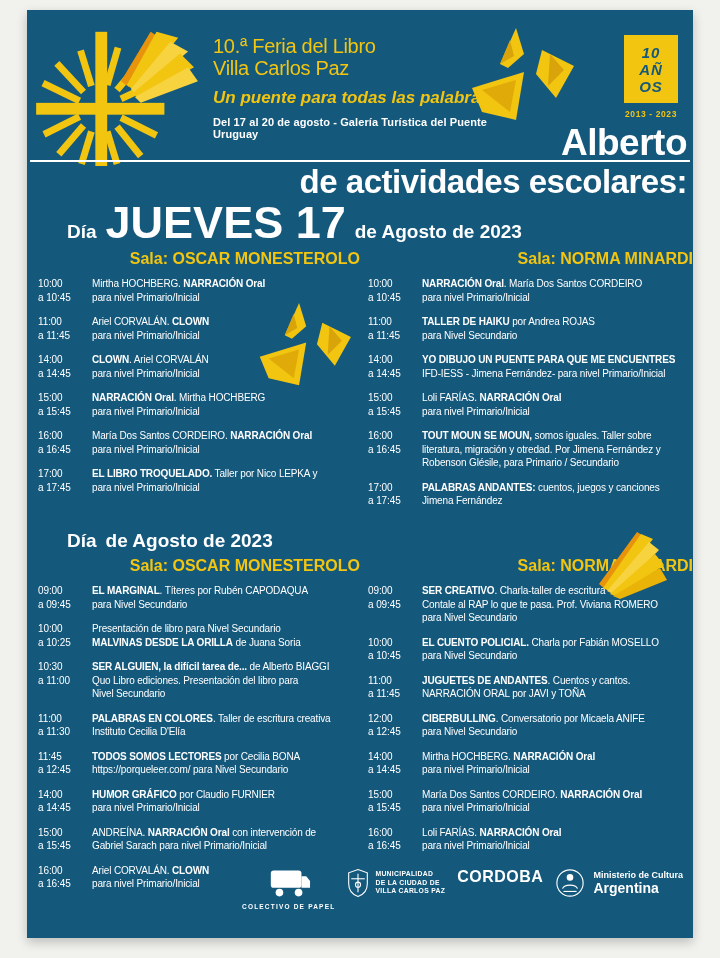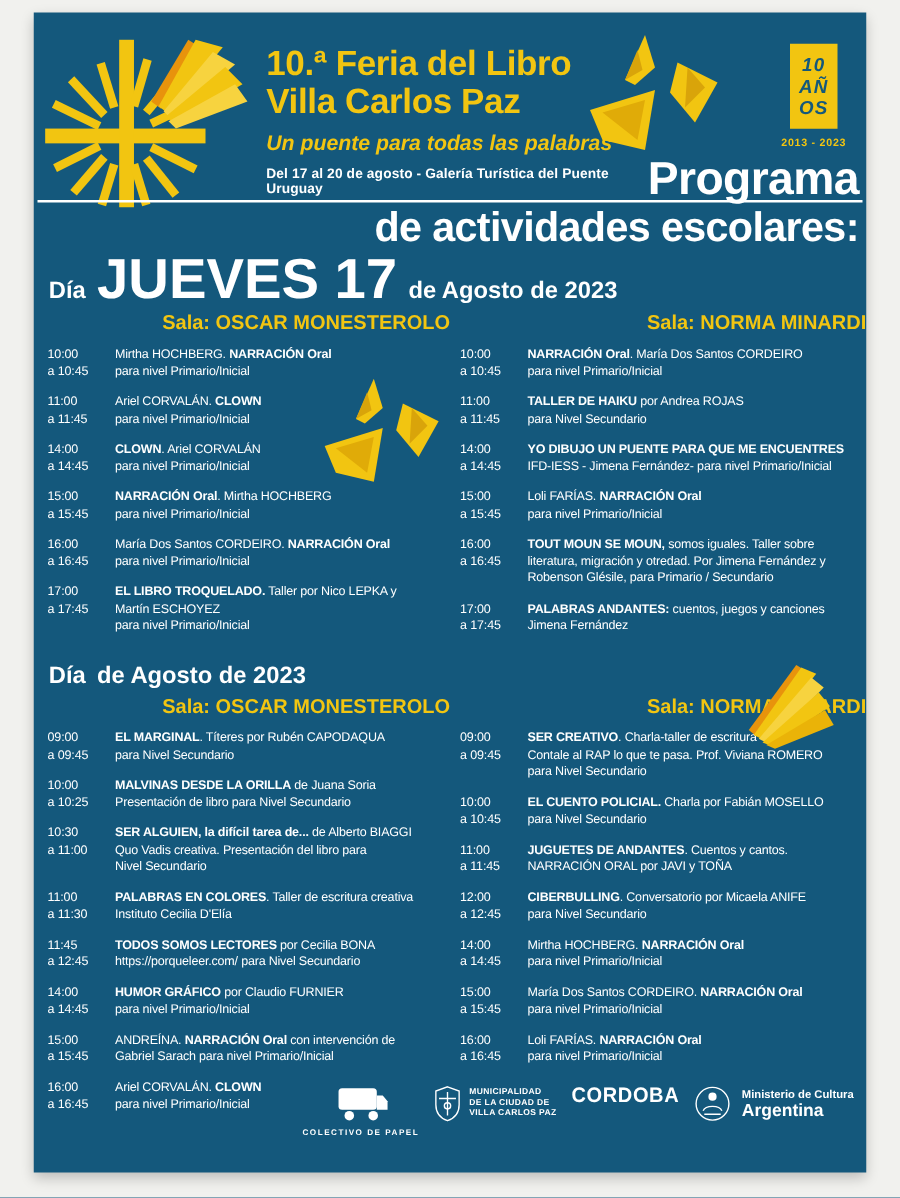"10.ª Feria del Libro" .fl-title { font-size: 28px -> 20px; font-weight: 700 -> 400 }
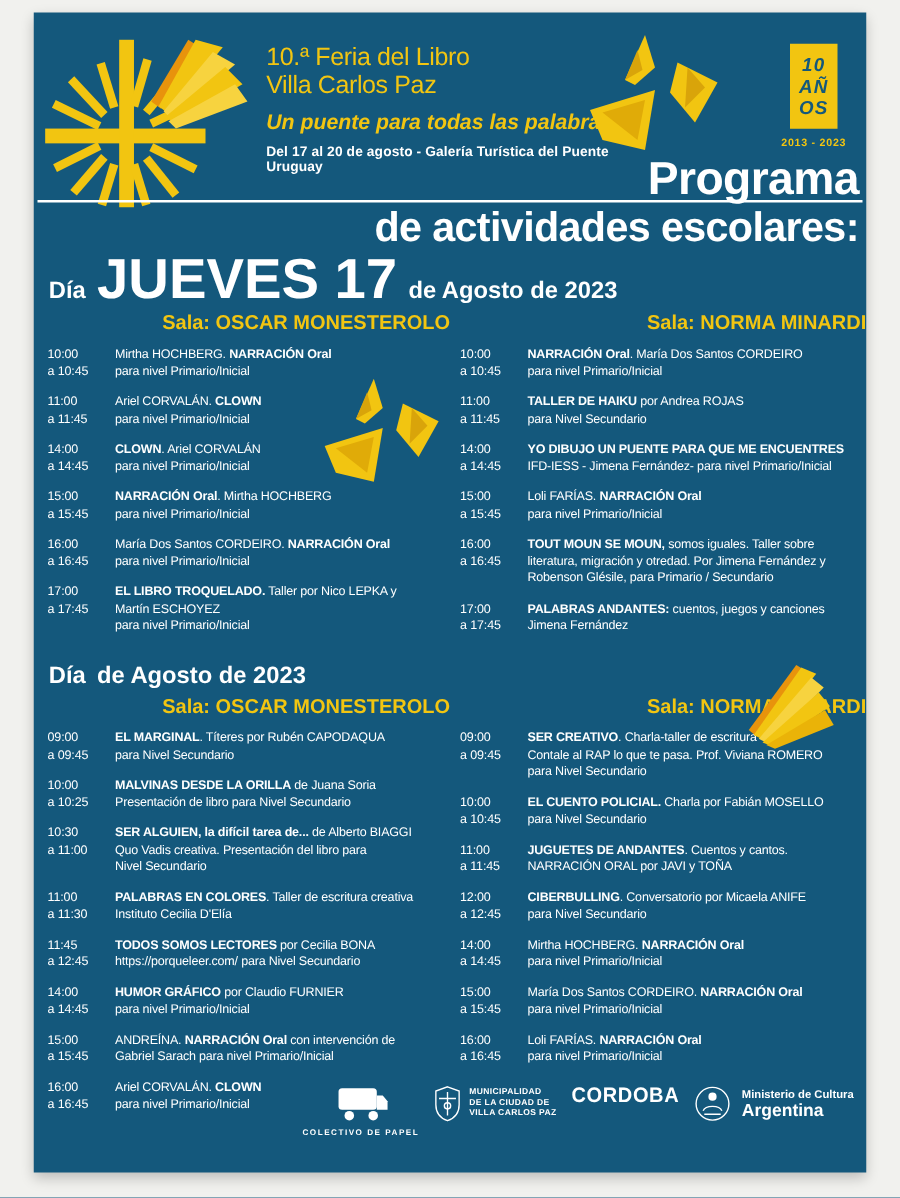"10" .badge-box { width: 38px -> 54px }
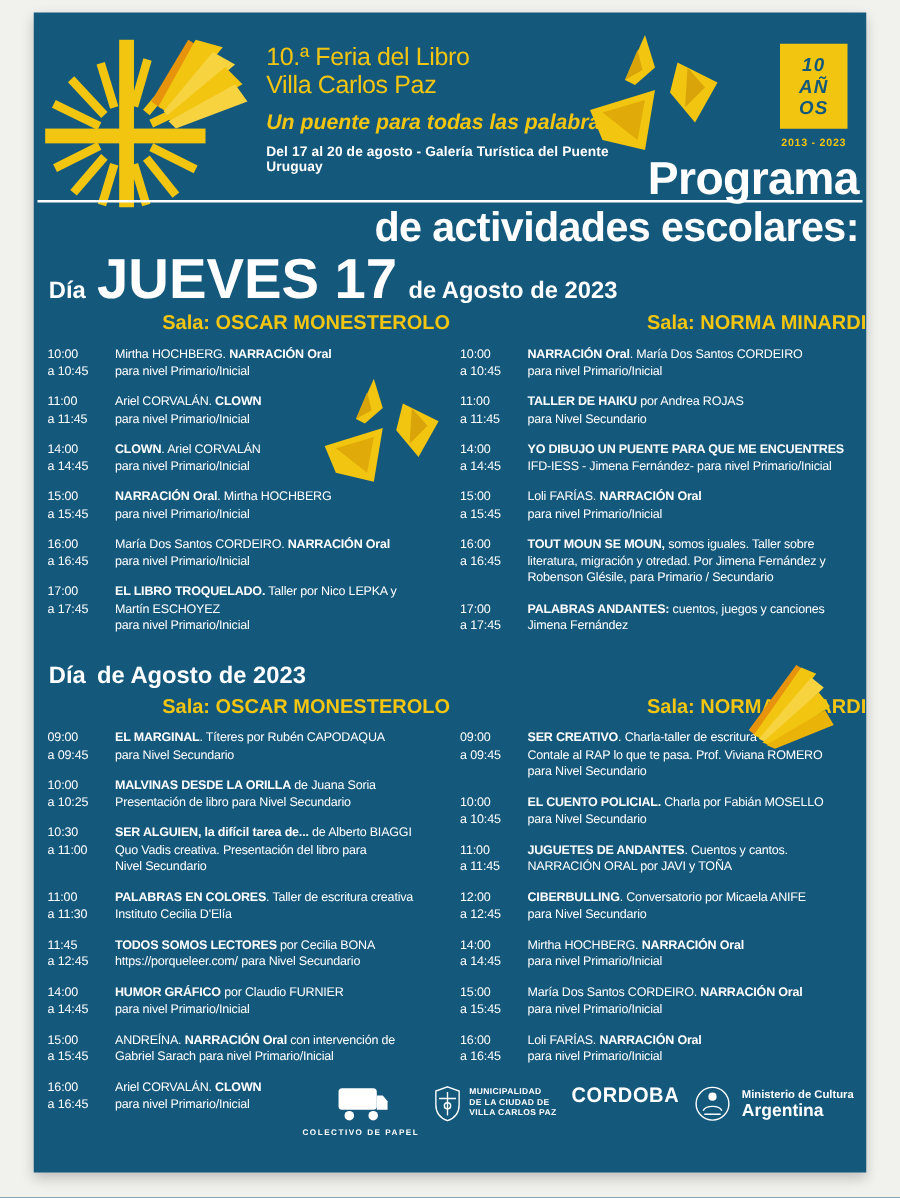"Programa" div.program-word { text: Programa -> Alberto }
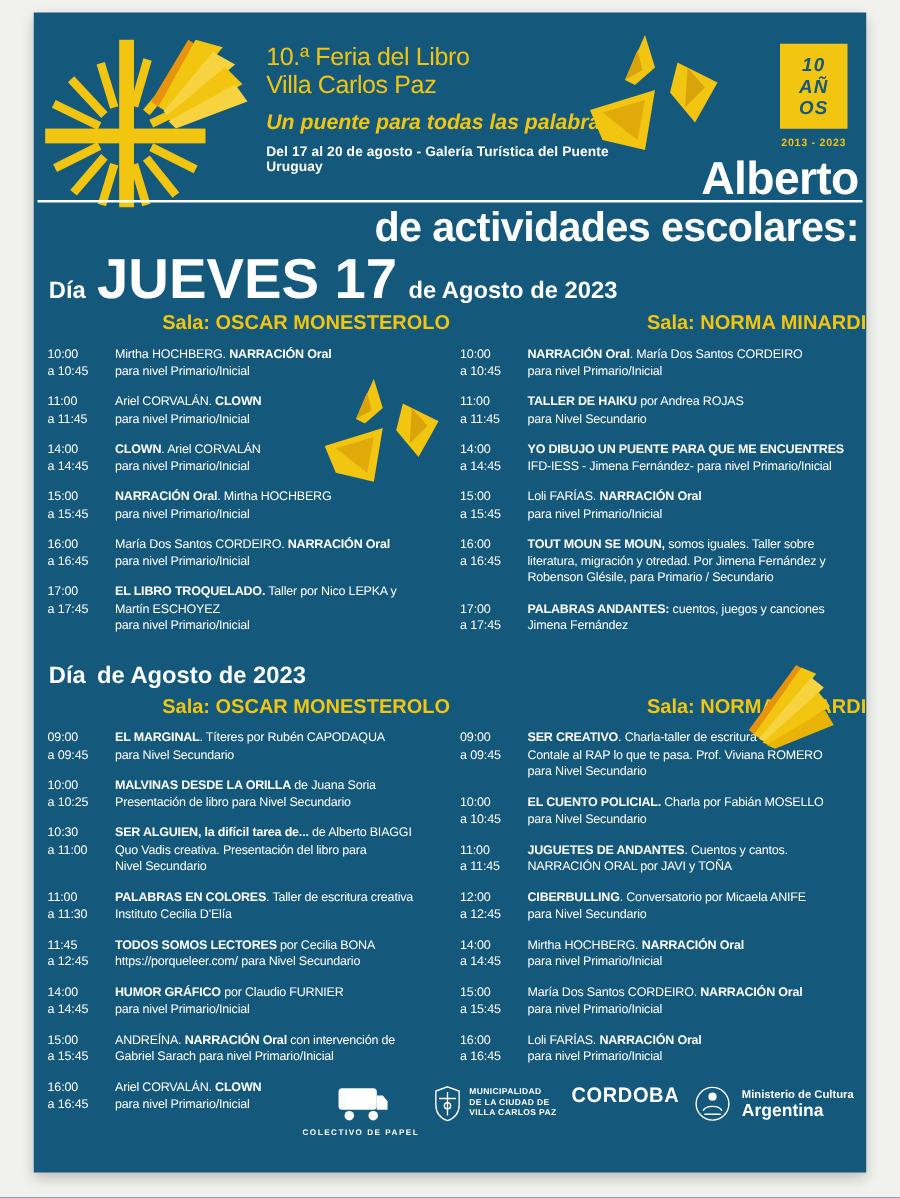"Día" .day-heading { padding-left: 12px -> 40px }
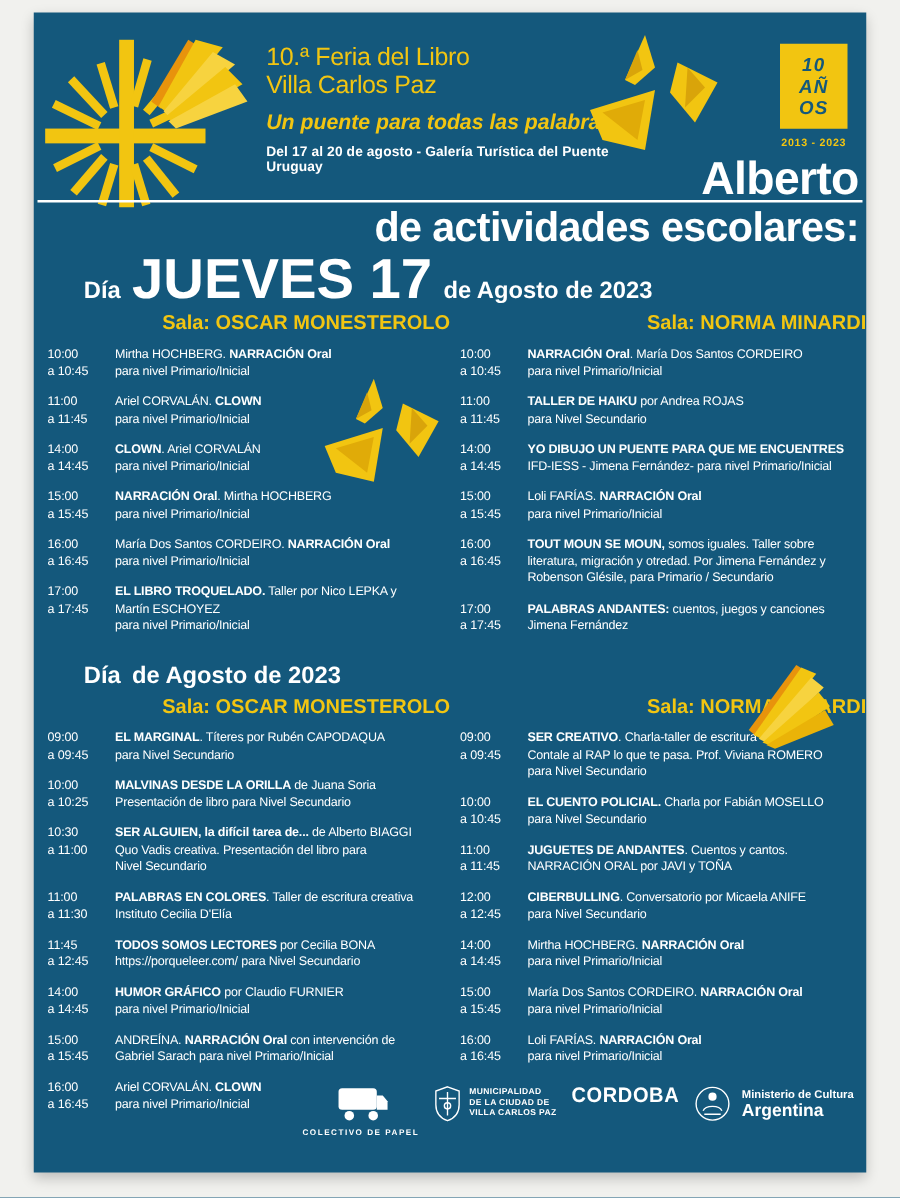"Martín ESCHOYEZ" div.ev-line { html: <div><span>Martín ESCHOYEZ</span></div> -> none }
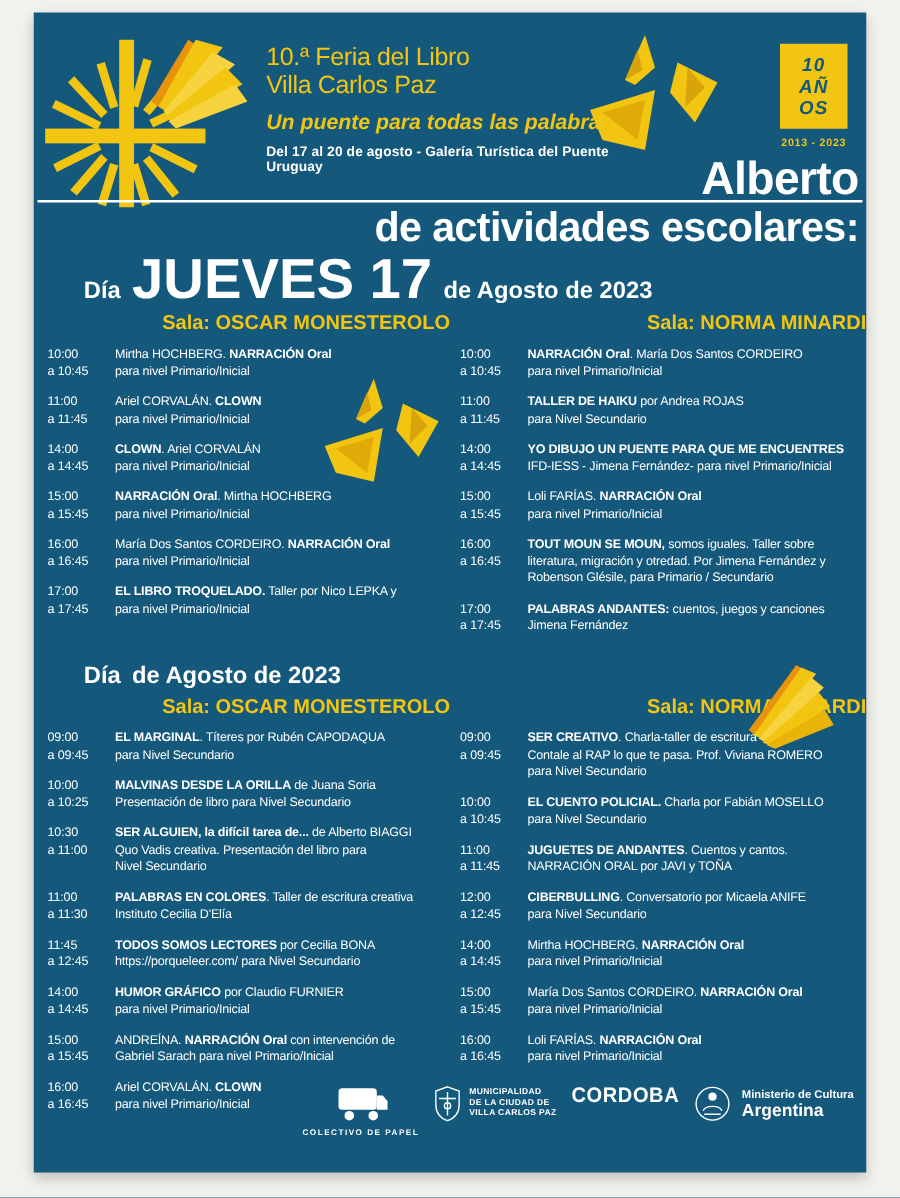"MALVINAS DESDE LA ORILLA de" div.ev-line { order: before "Presentación de libro para Nivel" -> after "Presentación de libro para Nivel" }
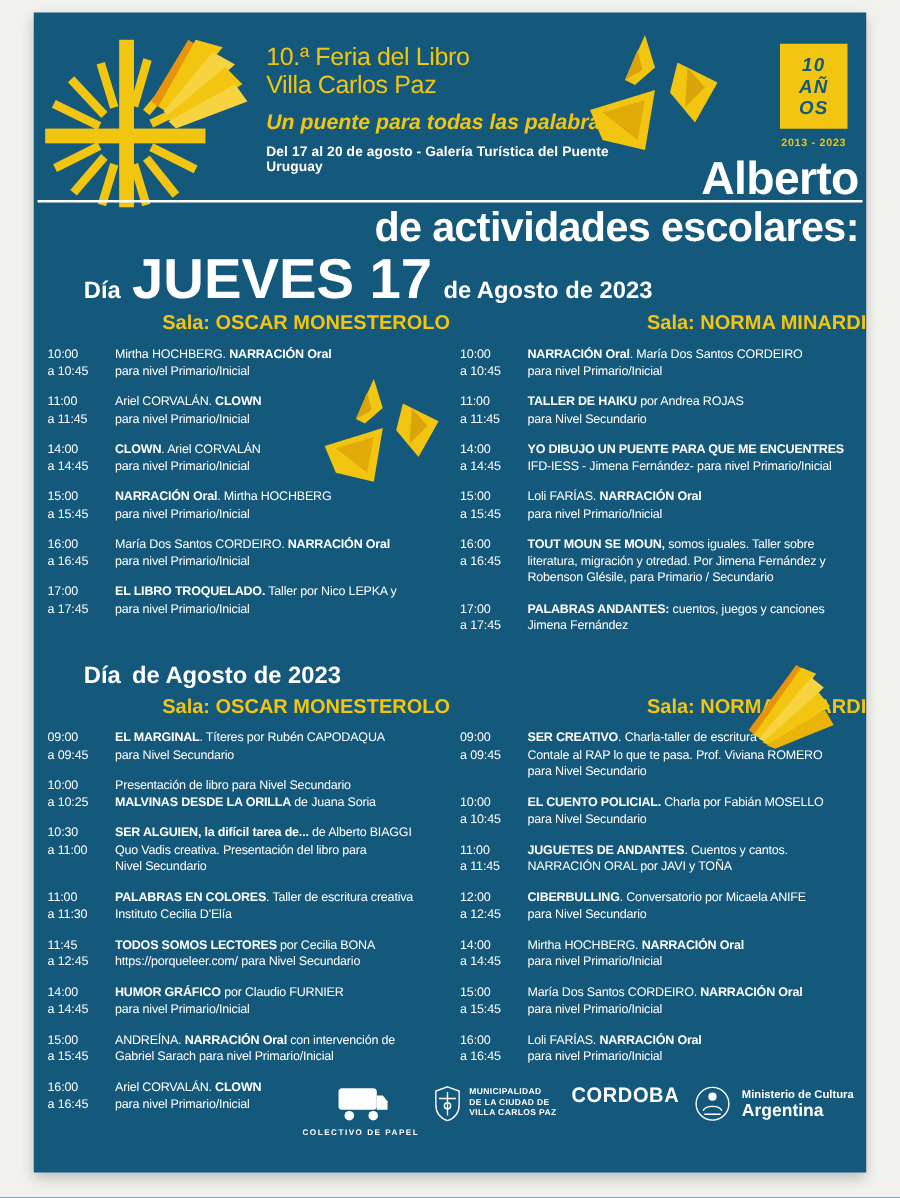"Quo Vadis creativa. Presentación del" span { text: Vadis creativa -> Libro ediciones }
